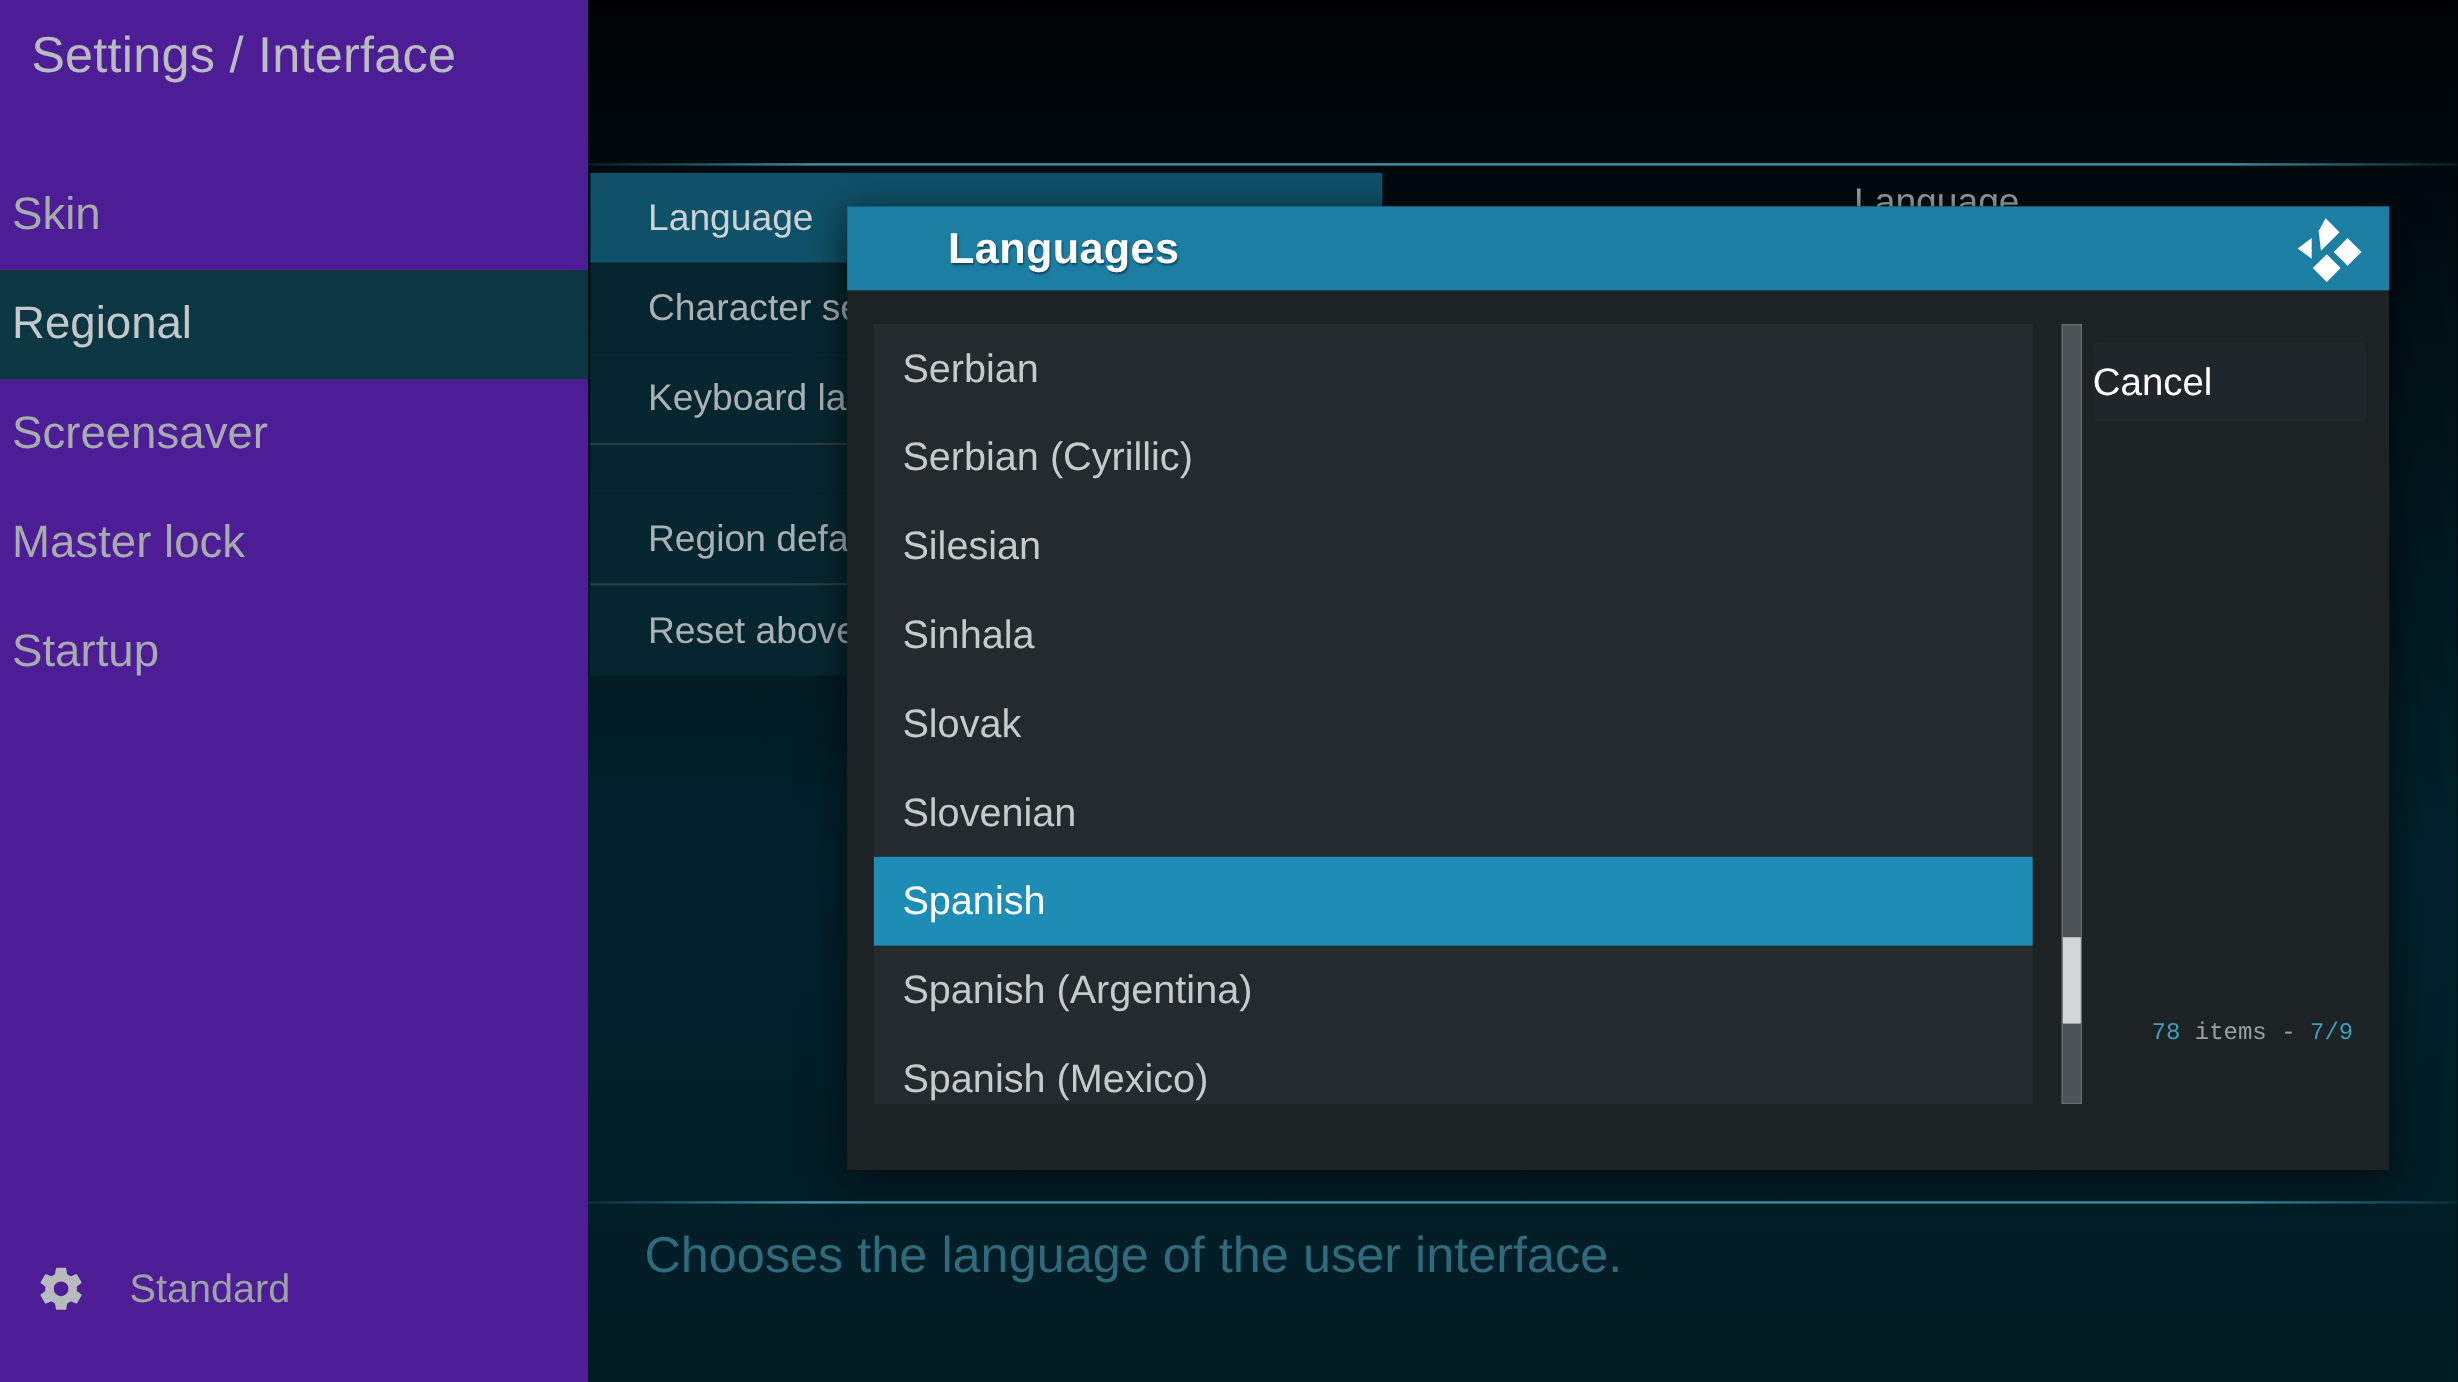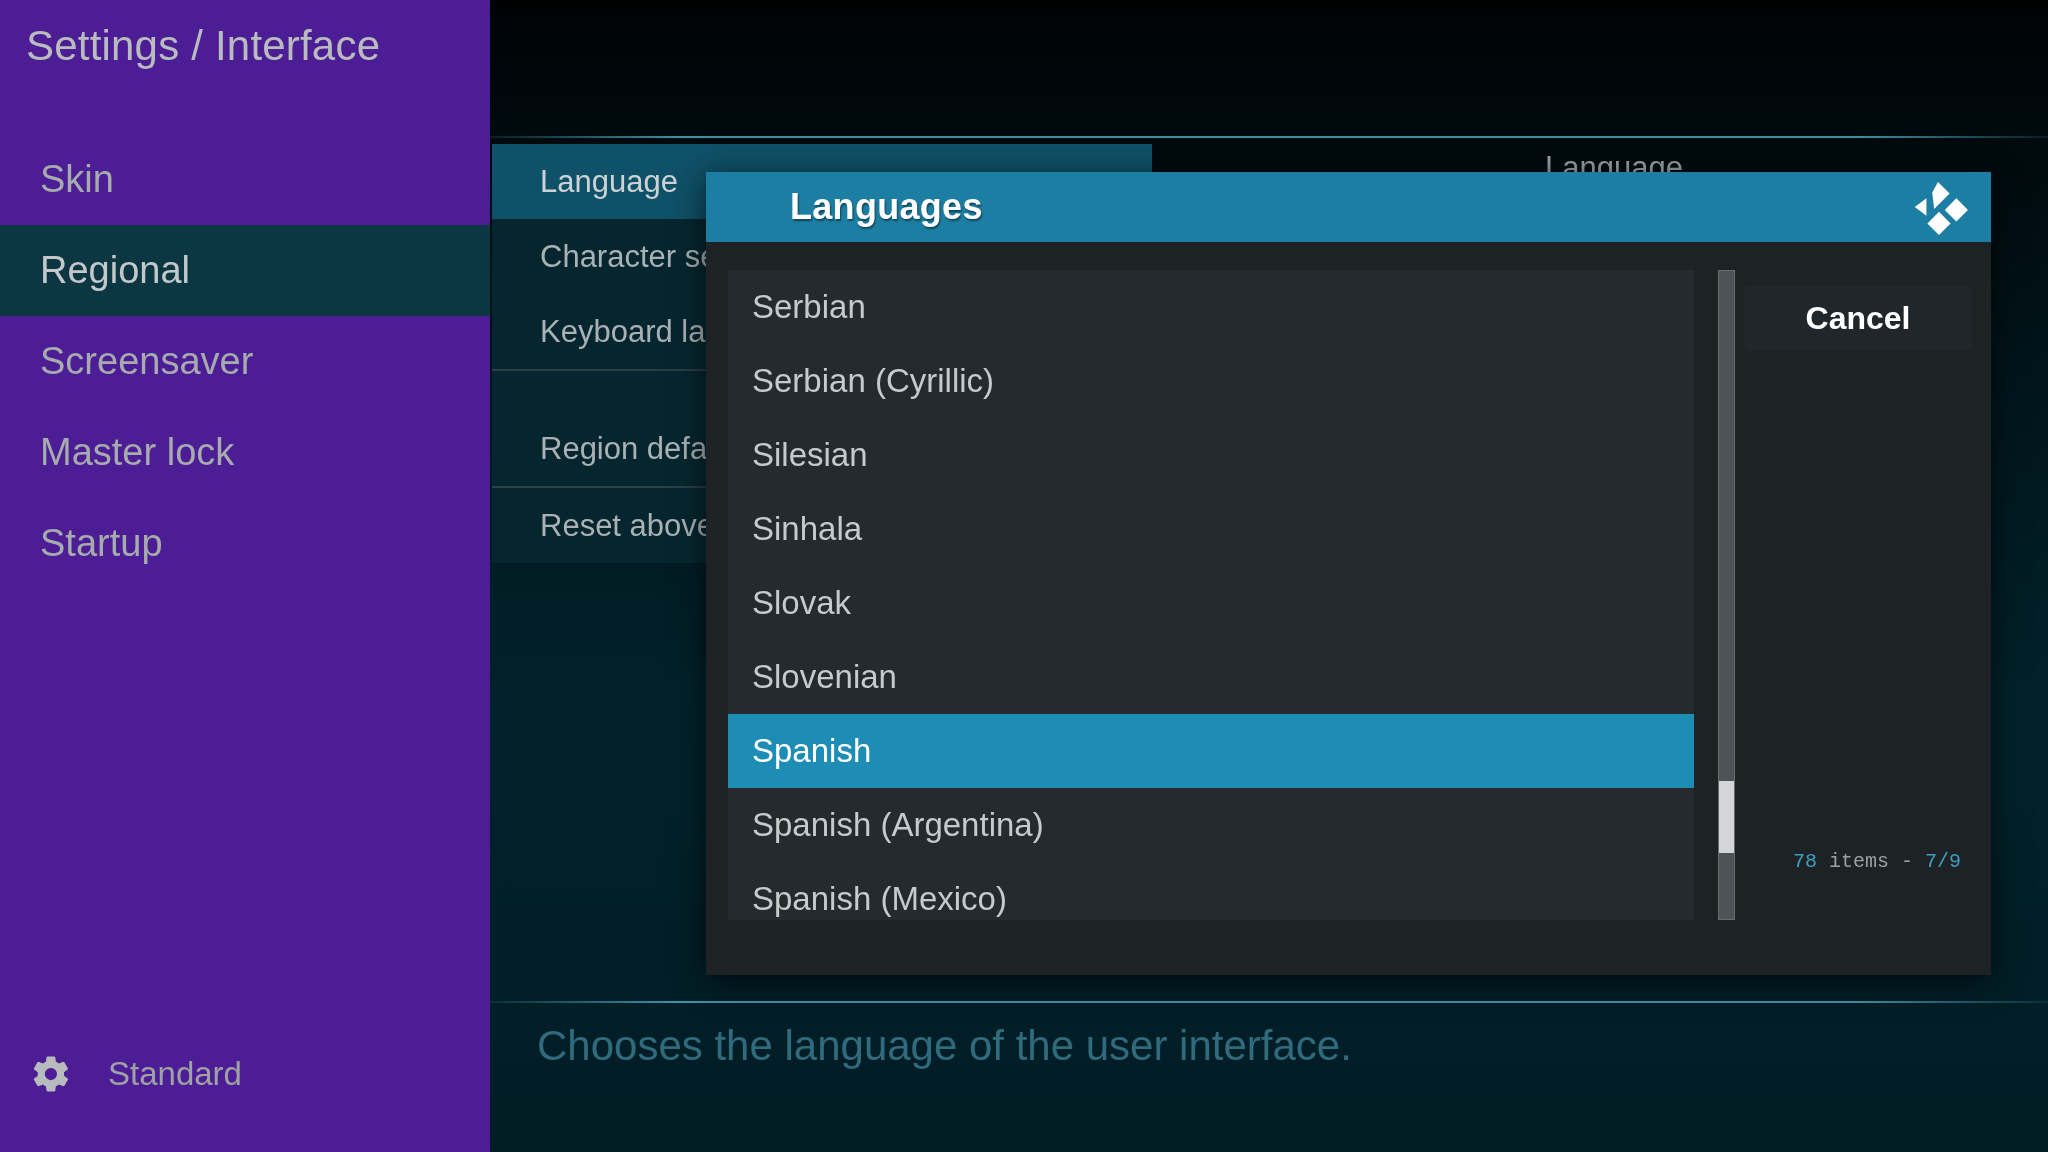"Skin" .cat-item { padding-left: 40px -> 10px }
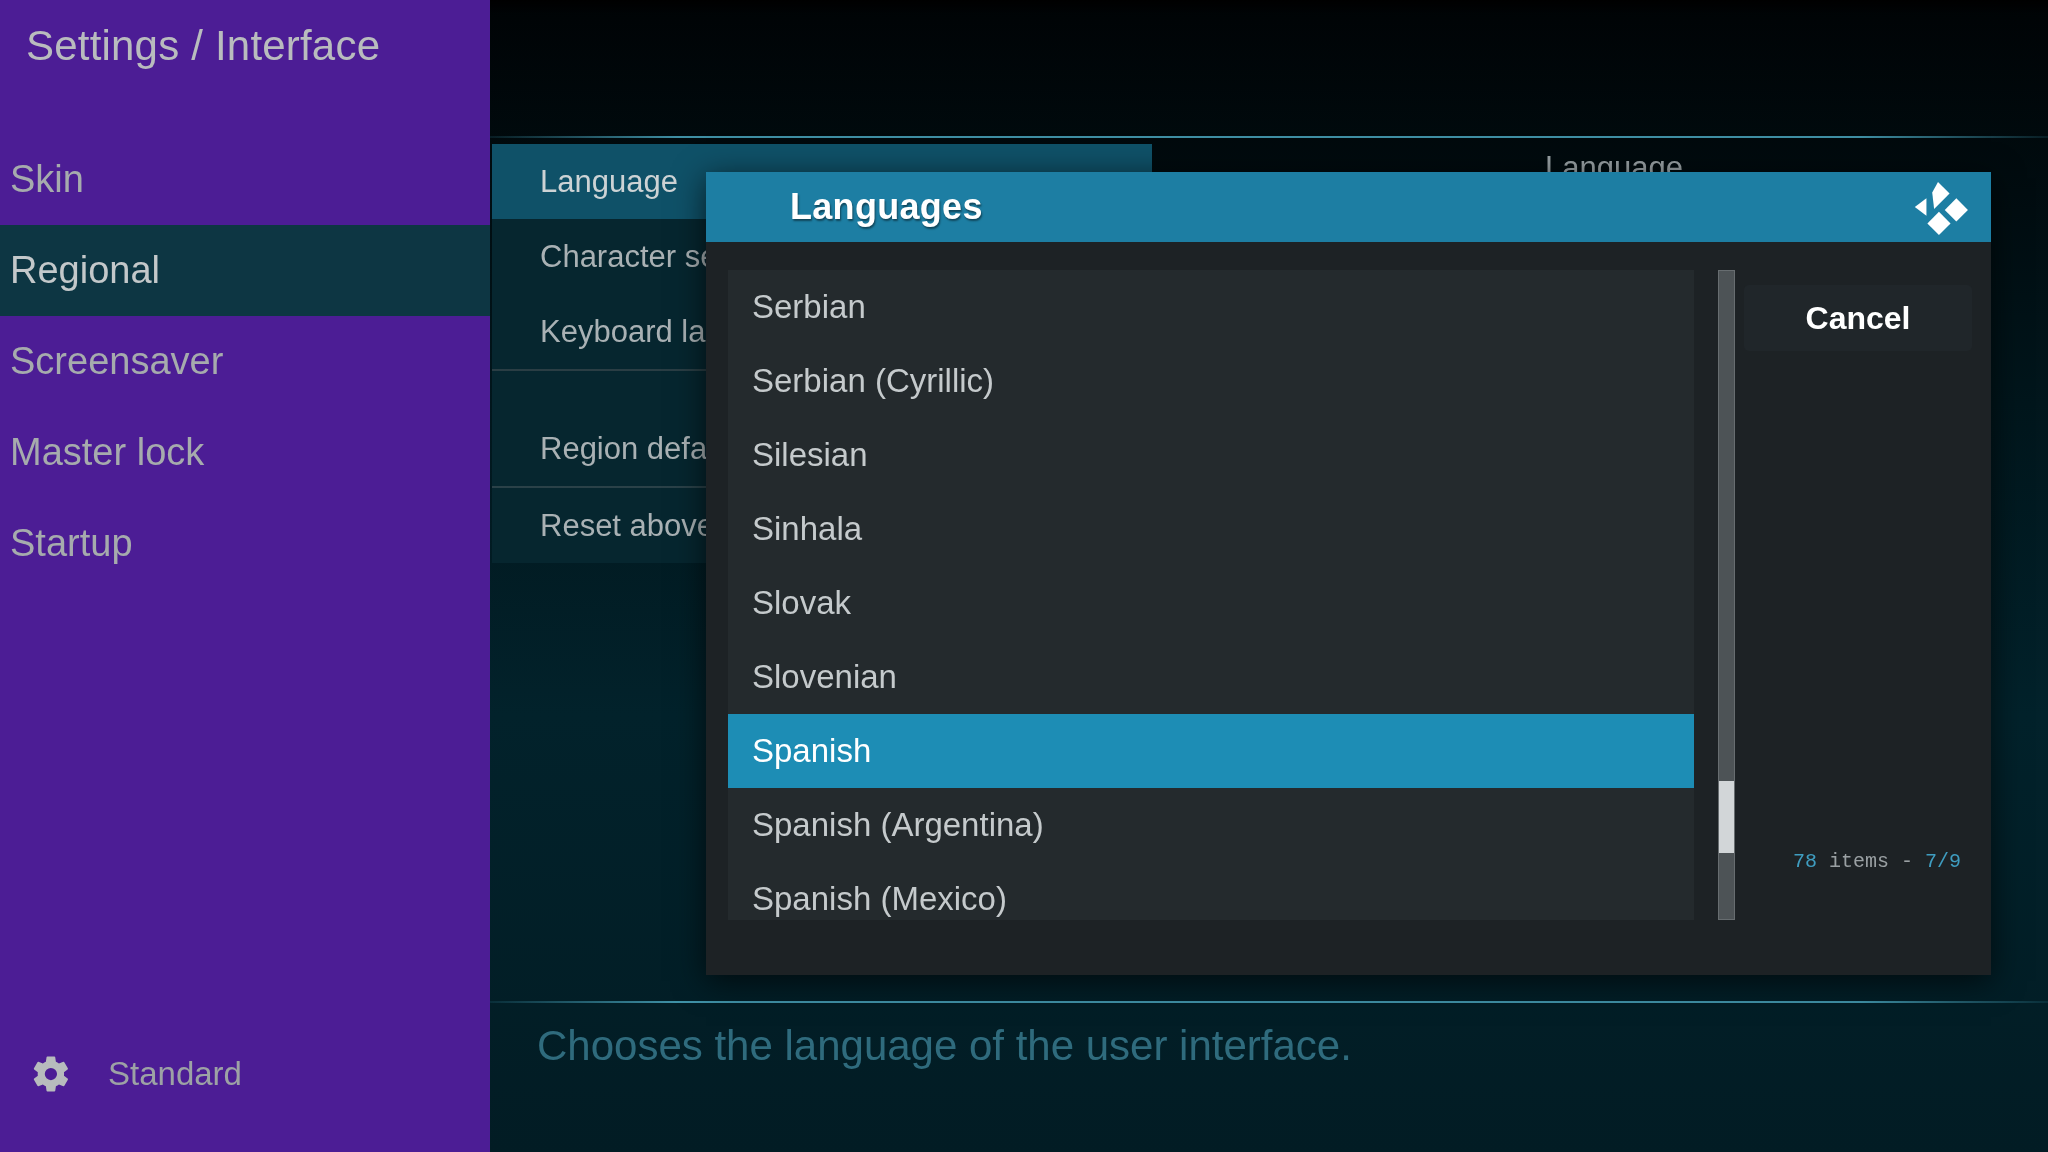"Cancel" .cancel-btn { font-weight: bold -> normal; justify-content: center -> flex-start }
